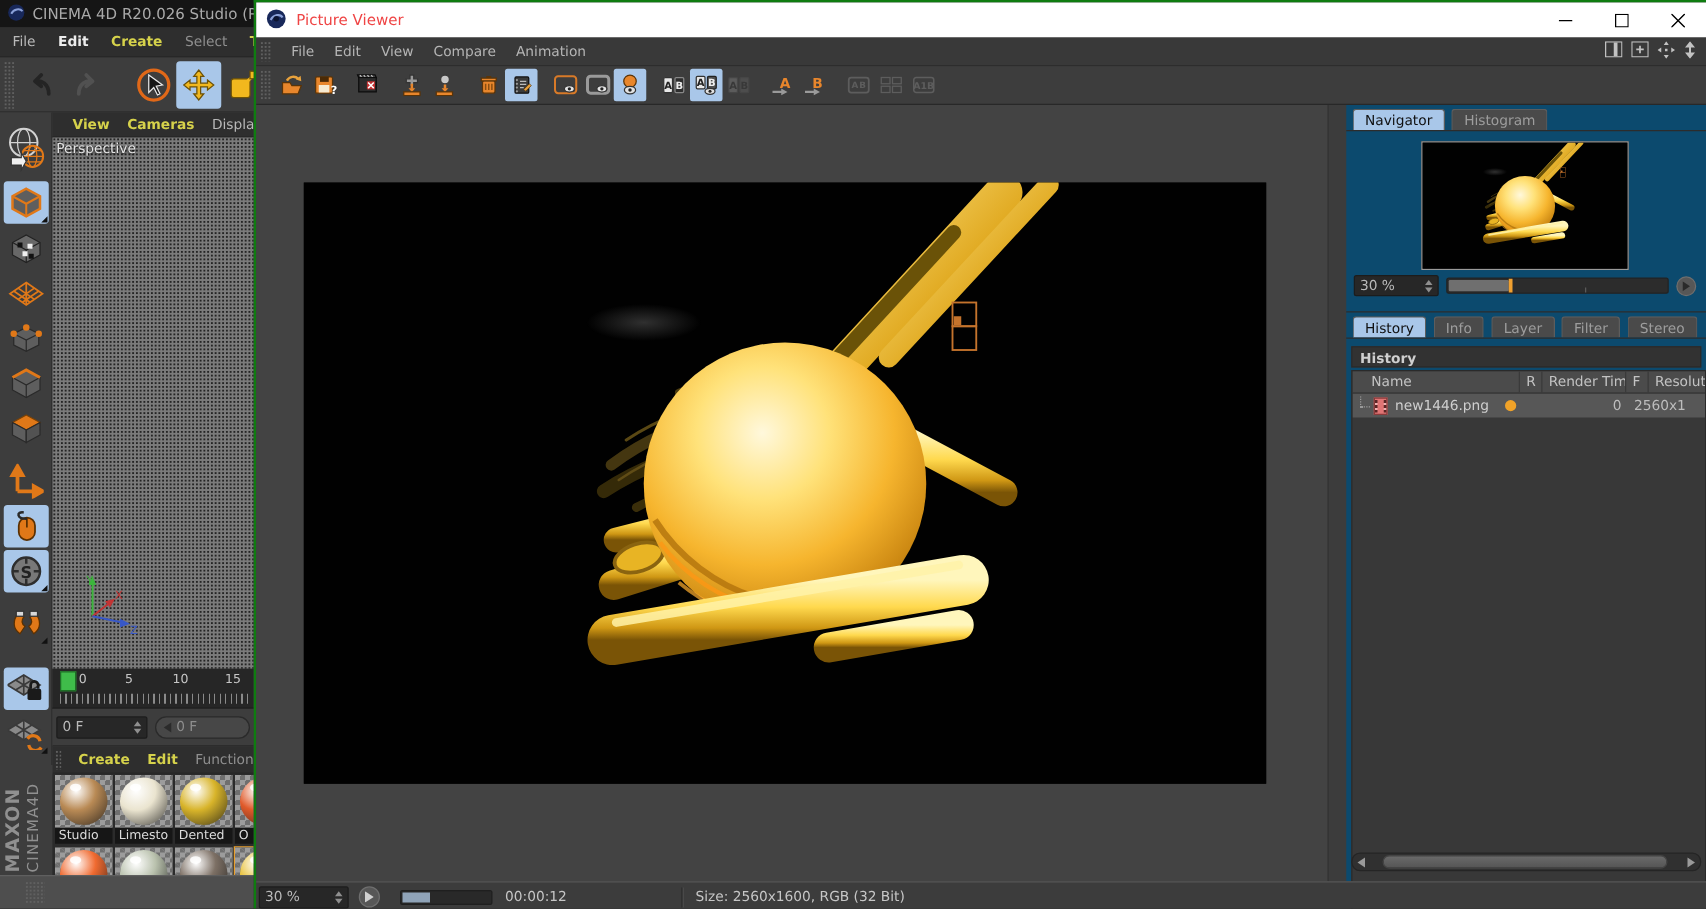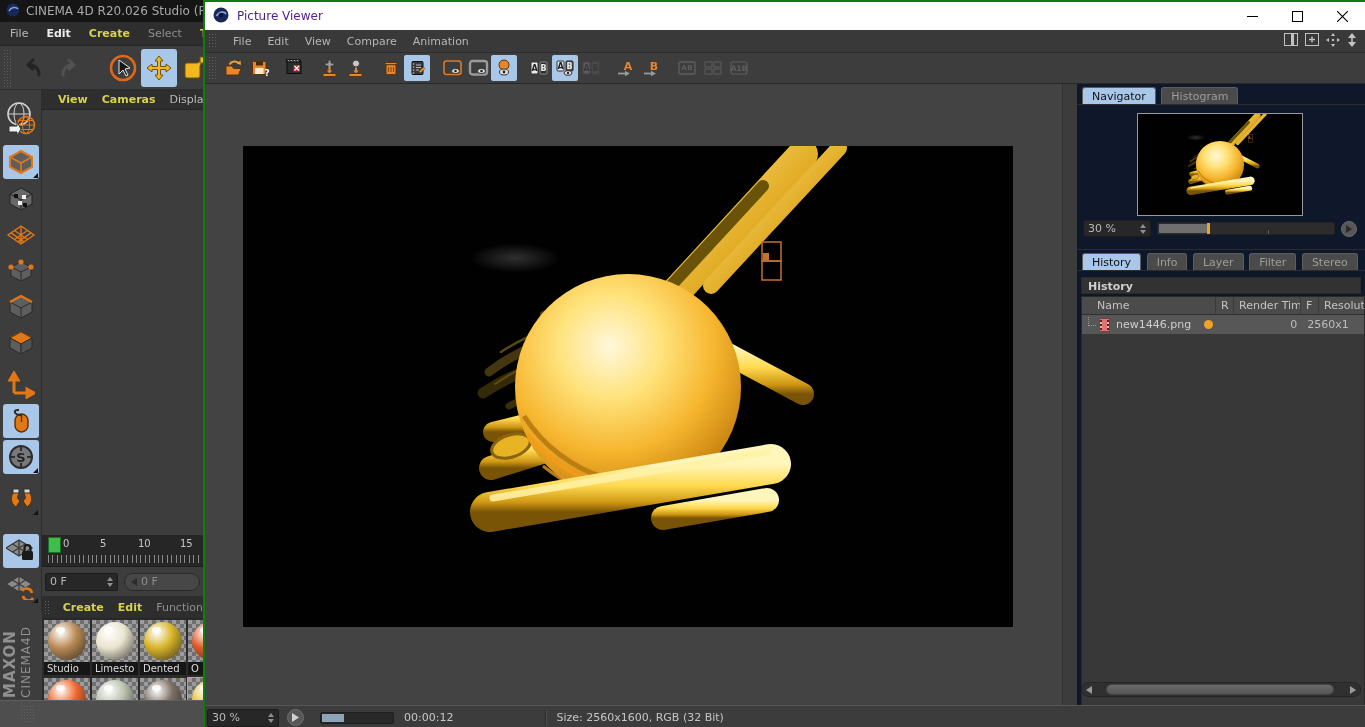"Picture Viewer" .pv-title { color: #4c1d95 -> #ef4444 }
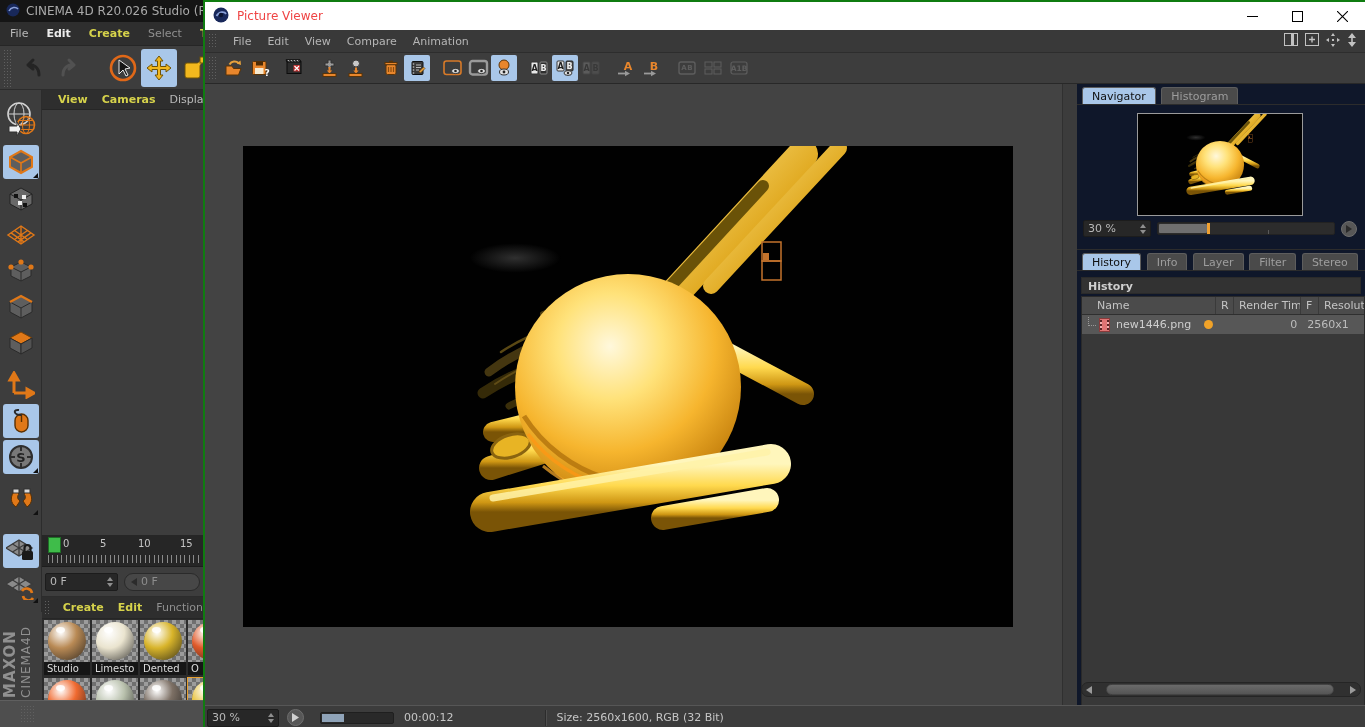"Navigator Histogram" .pv-right { background: #0f172a -> #0c4a6e }
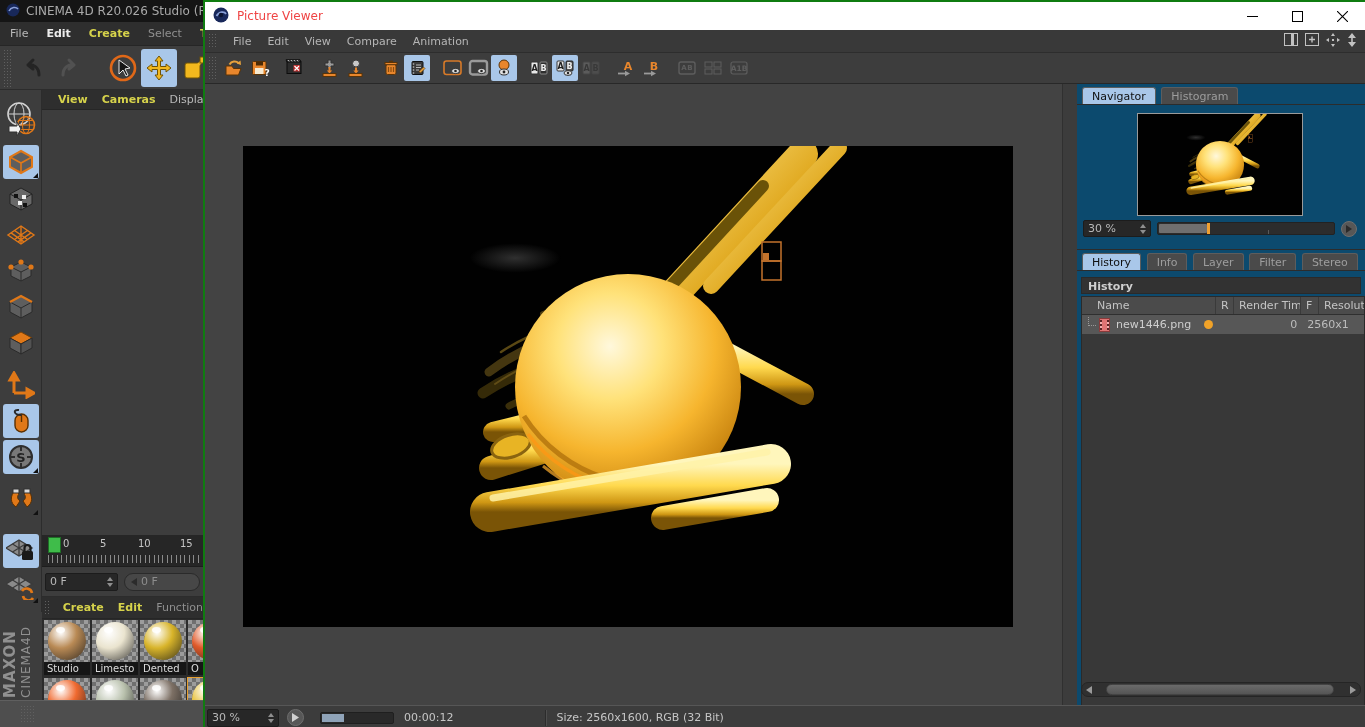"Perspective" div.abs { html: none -> <div> <span>Perspective</span> <svg> <path></path> <polygon></polygon> <text>Y</text> <path></path> <polygon></polygon> <text>X</text> <path></path> <polygon></polygon> <text>Z</text> </svg> </div> }
